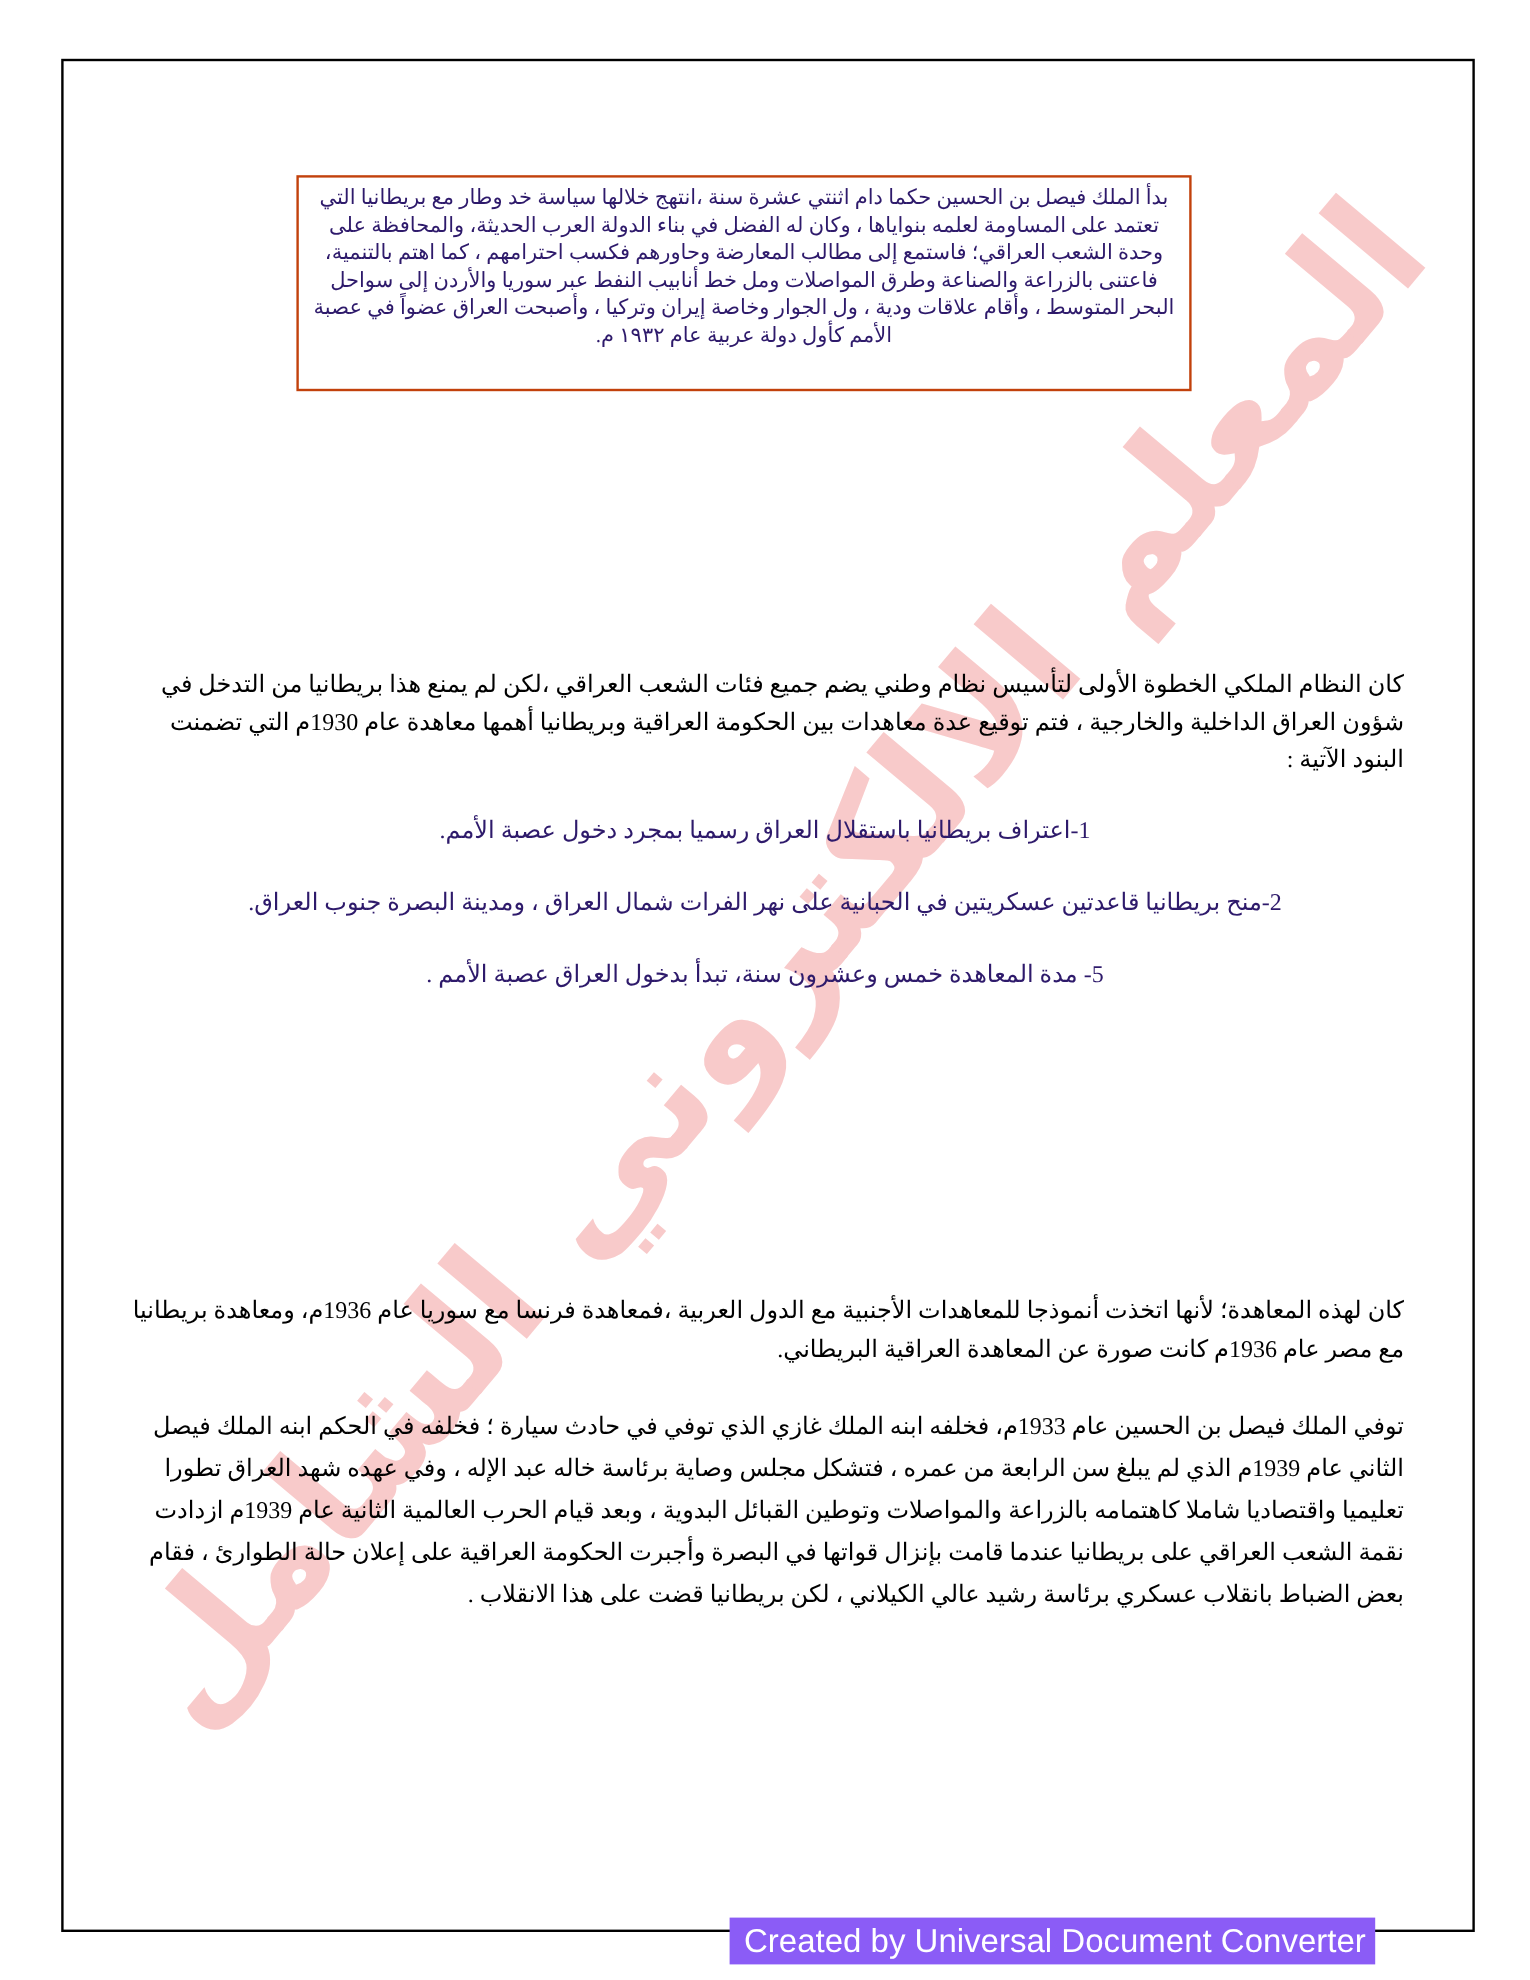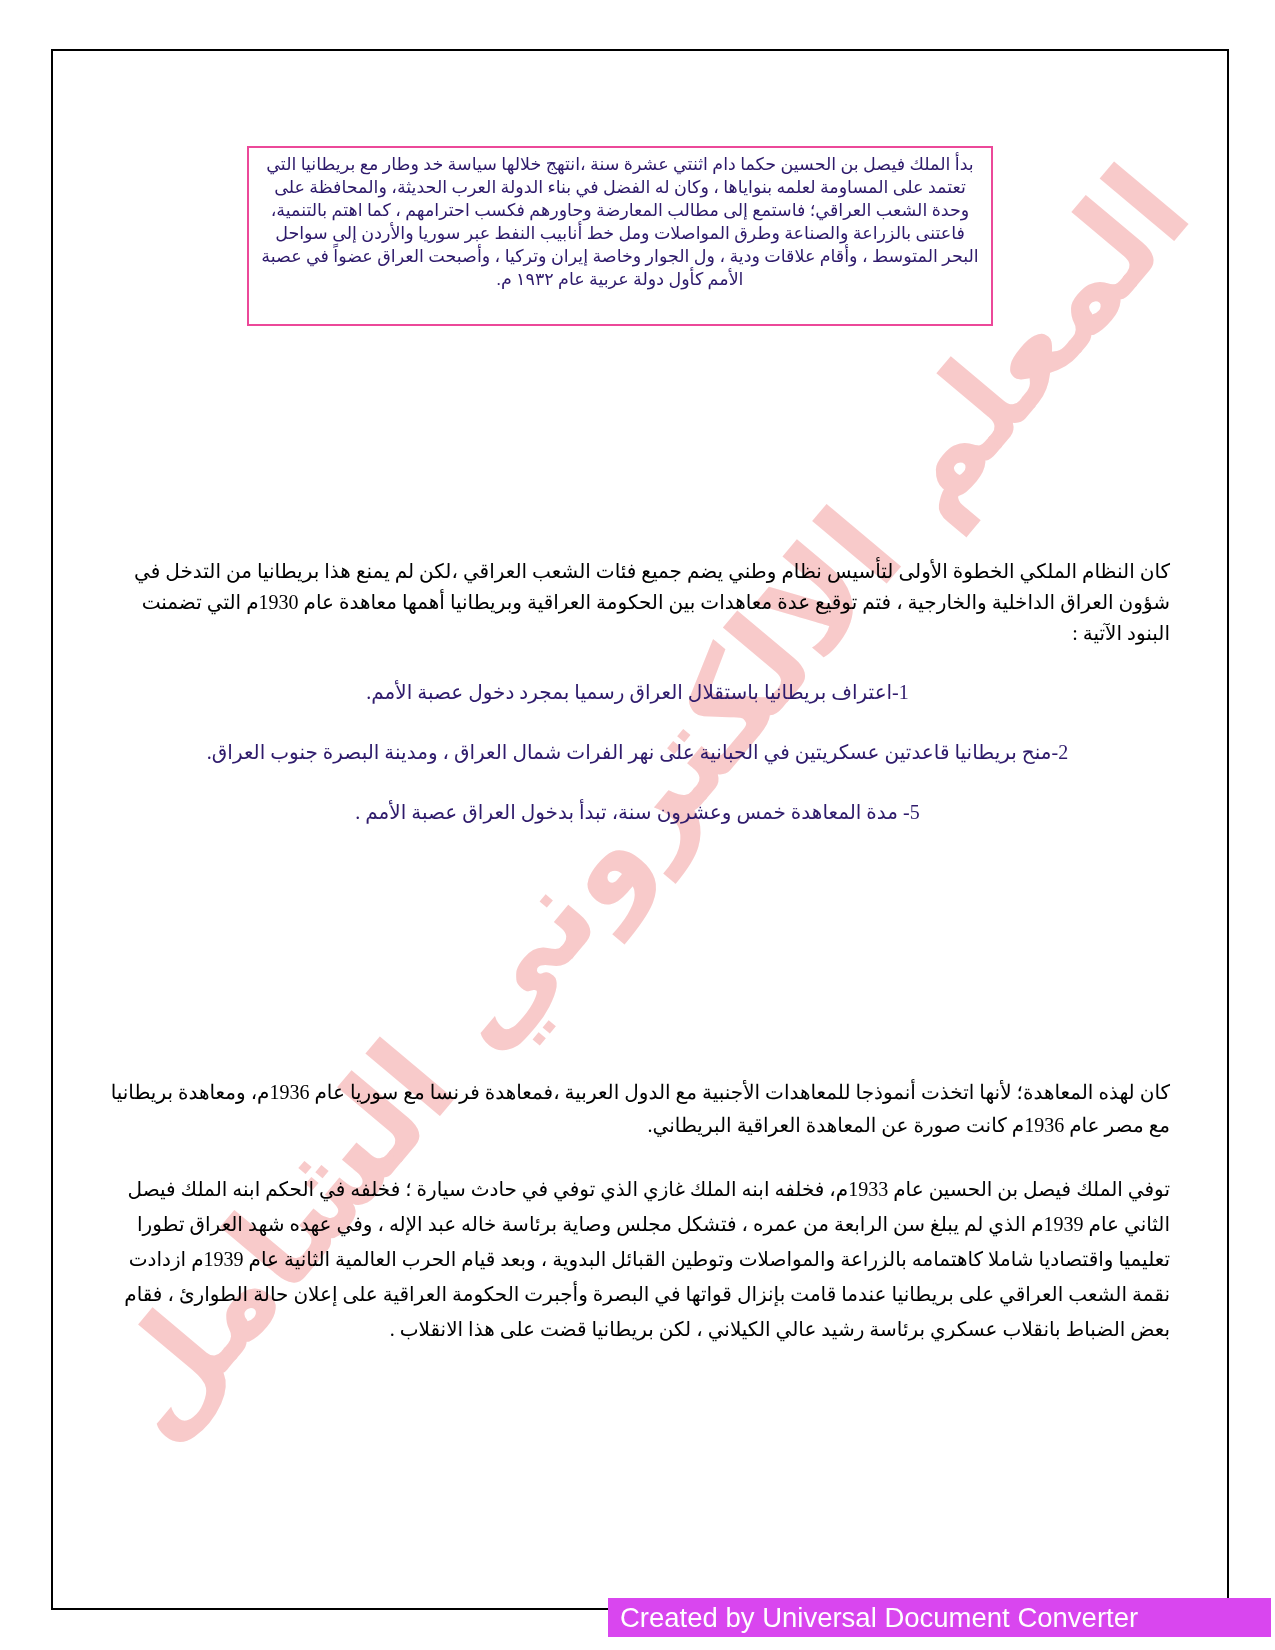"بدأ الملك فيصل بن الحسين" .intro-box { border: 2px solid #ec4899 -> 2px solid #c2410c }
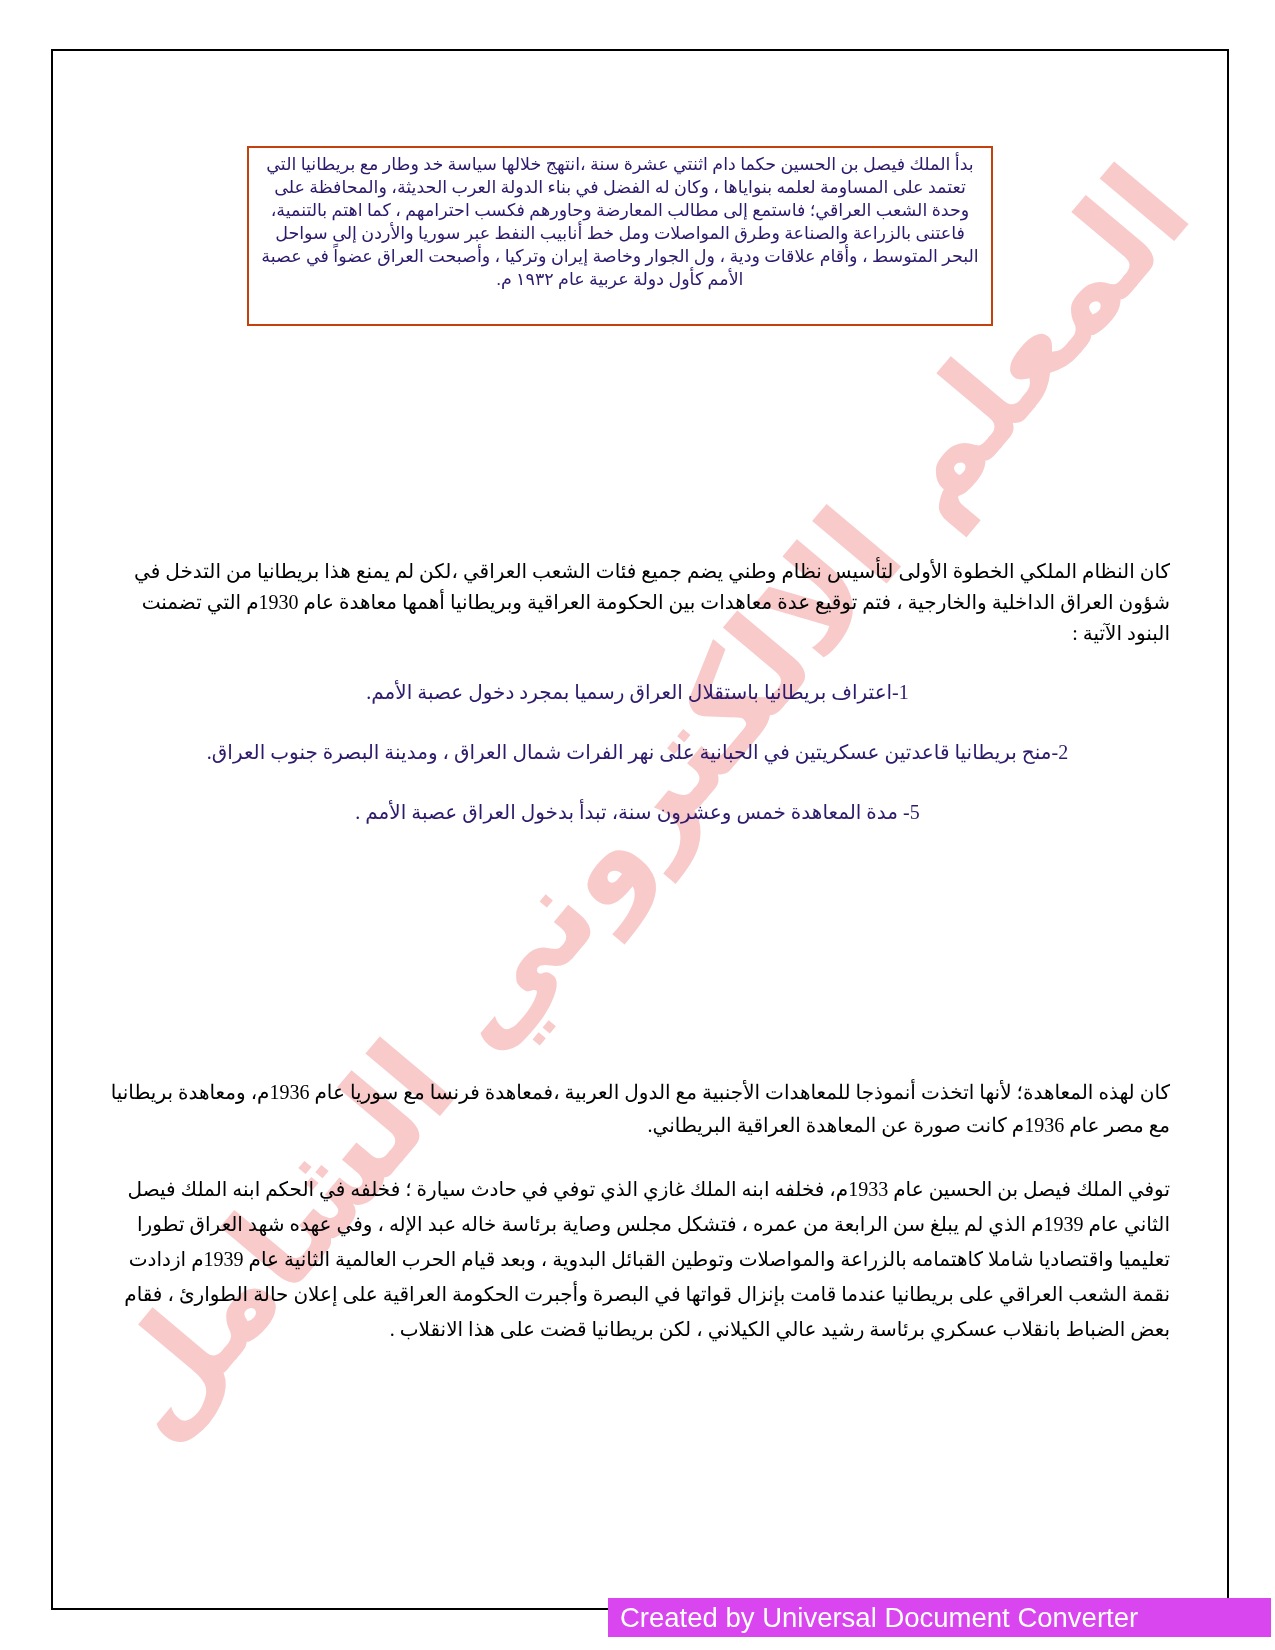"Created by Universal Document Converter" .footer-bar { background: #d946ef -> #8b5cf6; width: 663px -> 538px }
